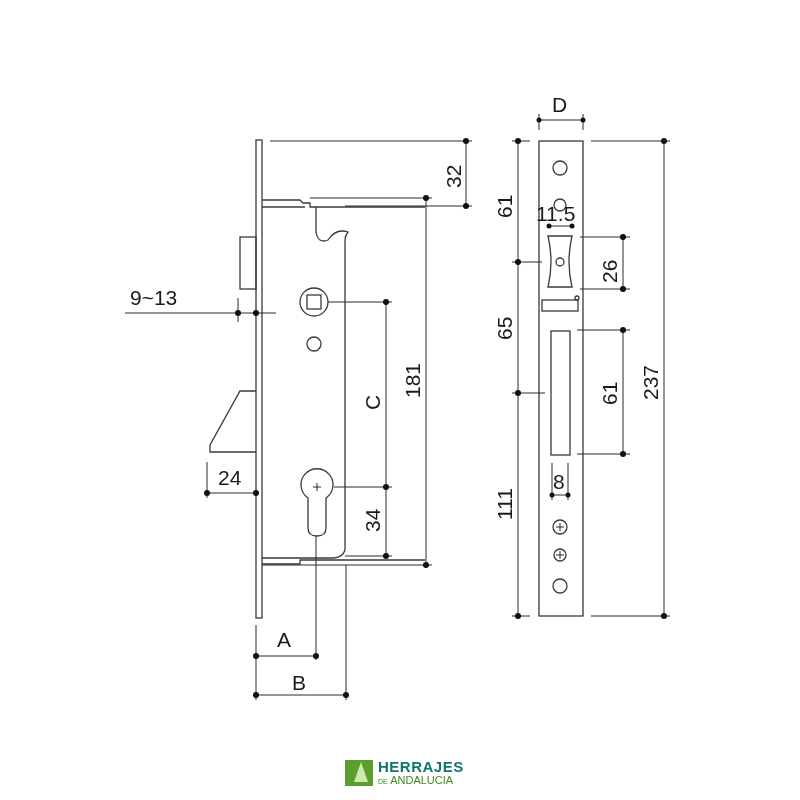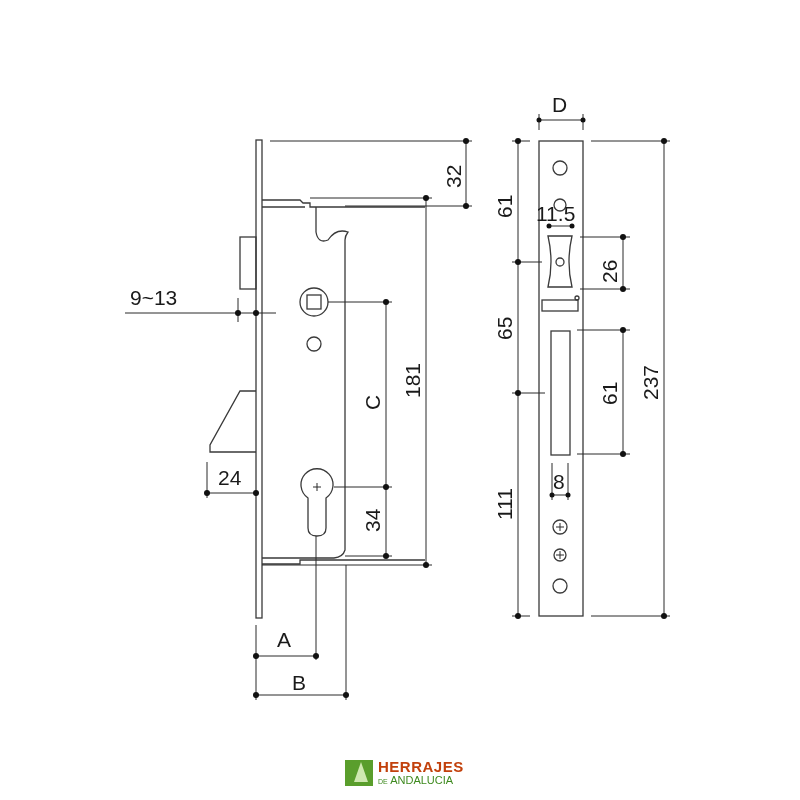"HERRAJES" .logo-t1 { color: #c2410c -> #0f766e }
